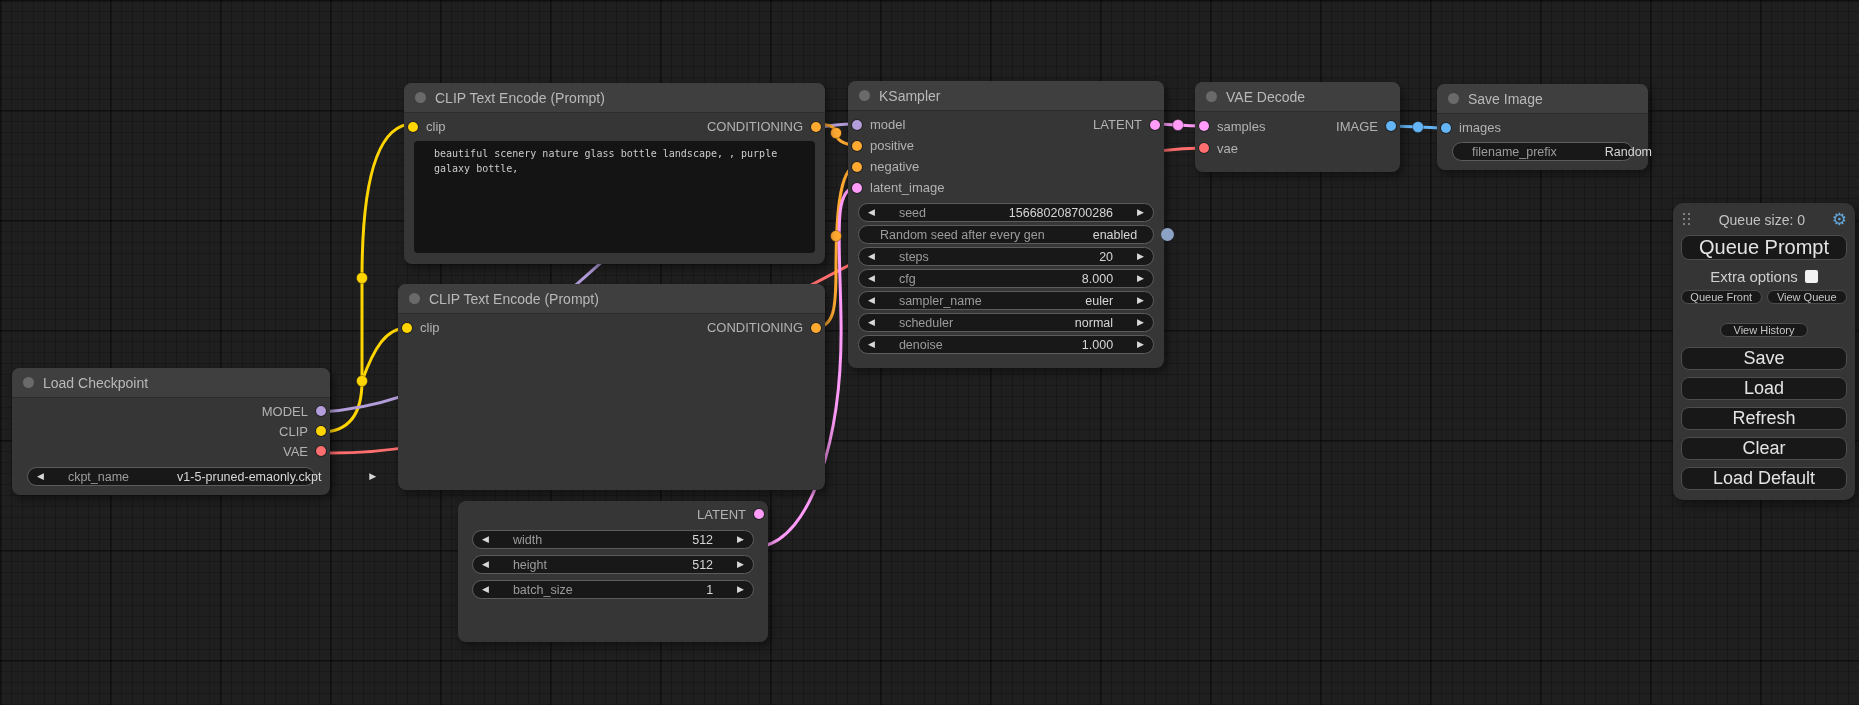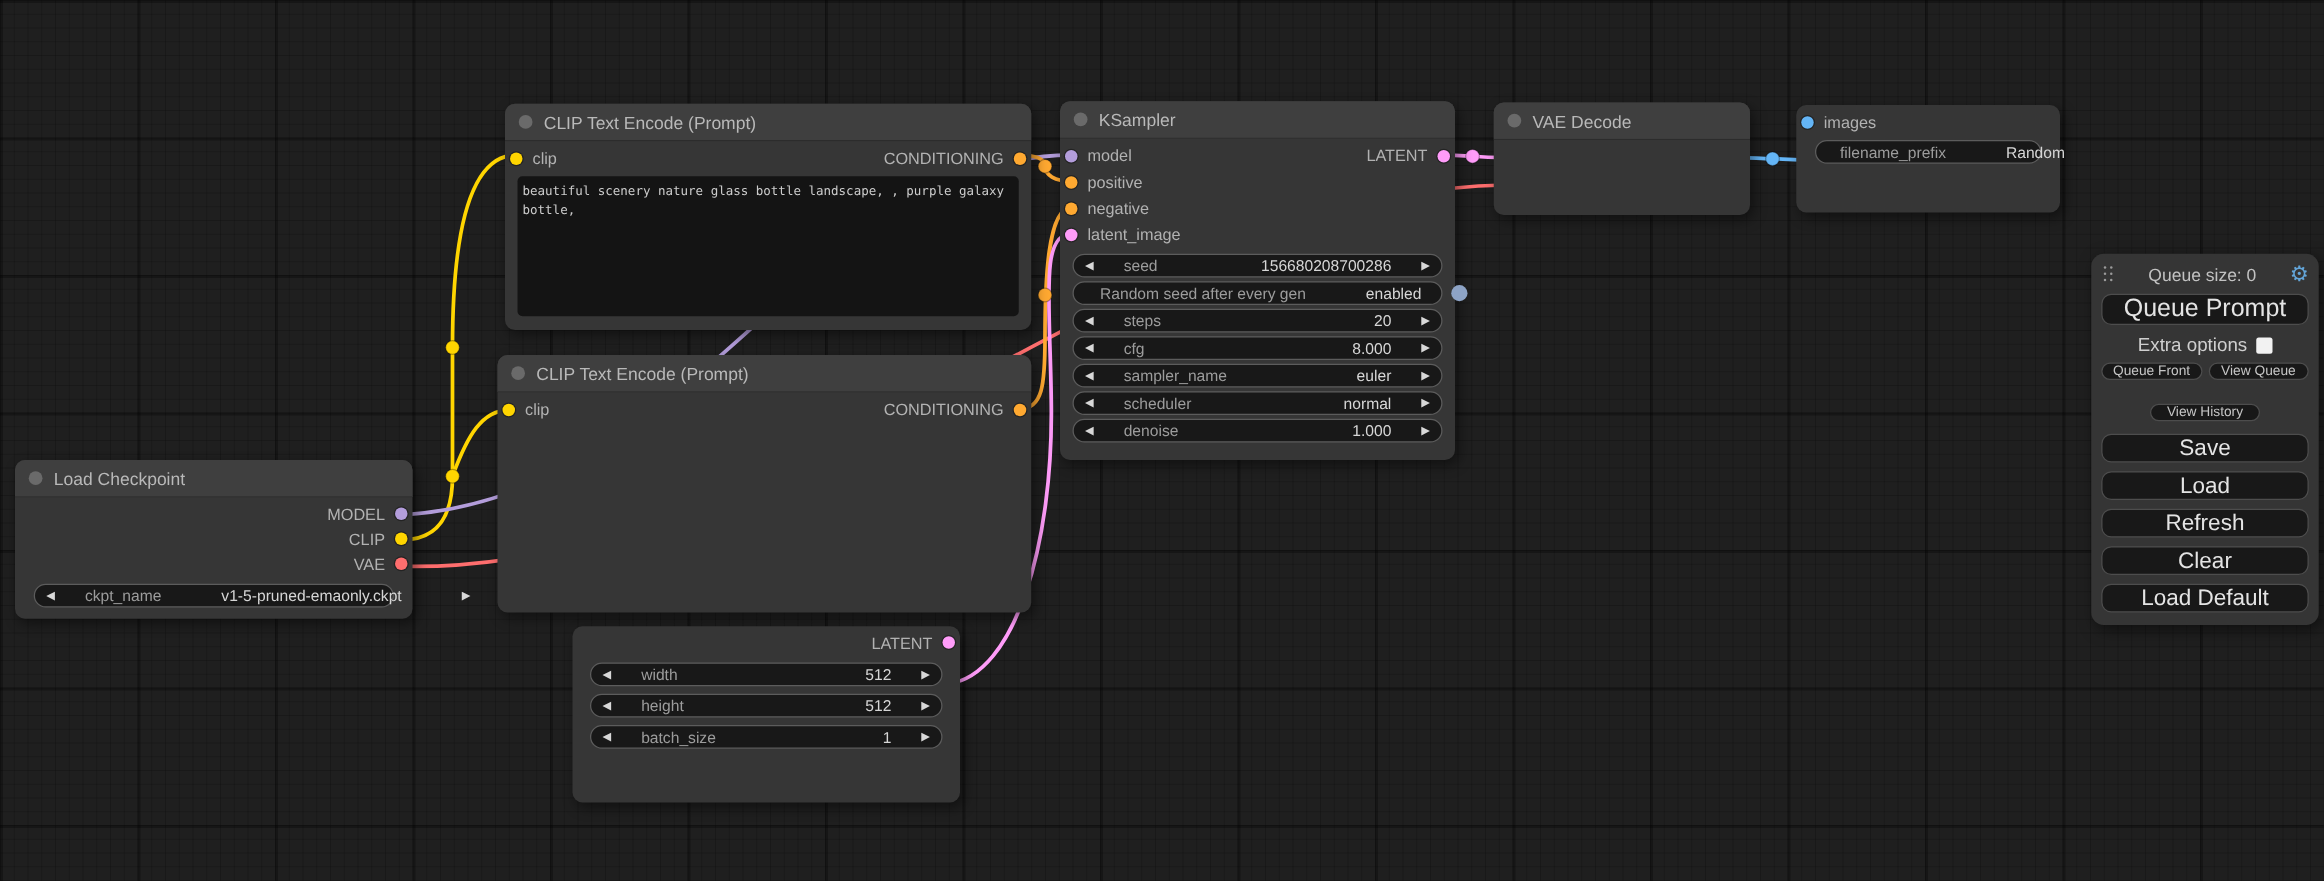"Save Image" div.node-title { html: none -> <div> <span></span> <span>Save Image</span> </div> }
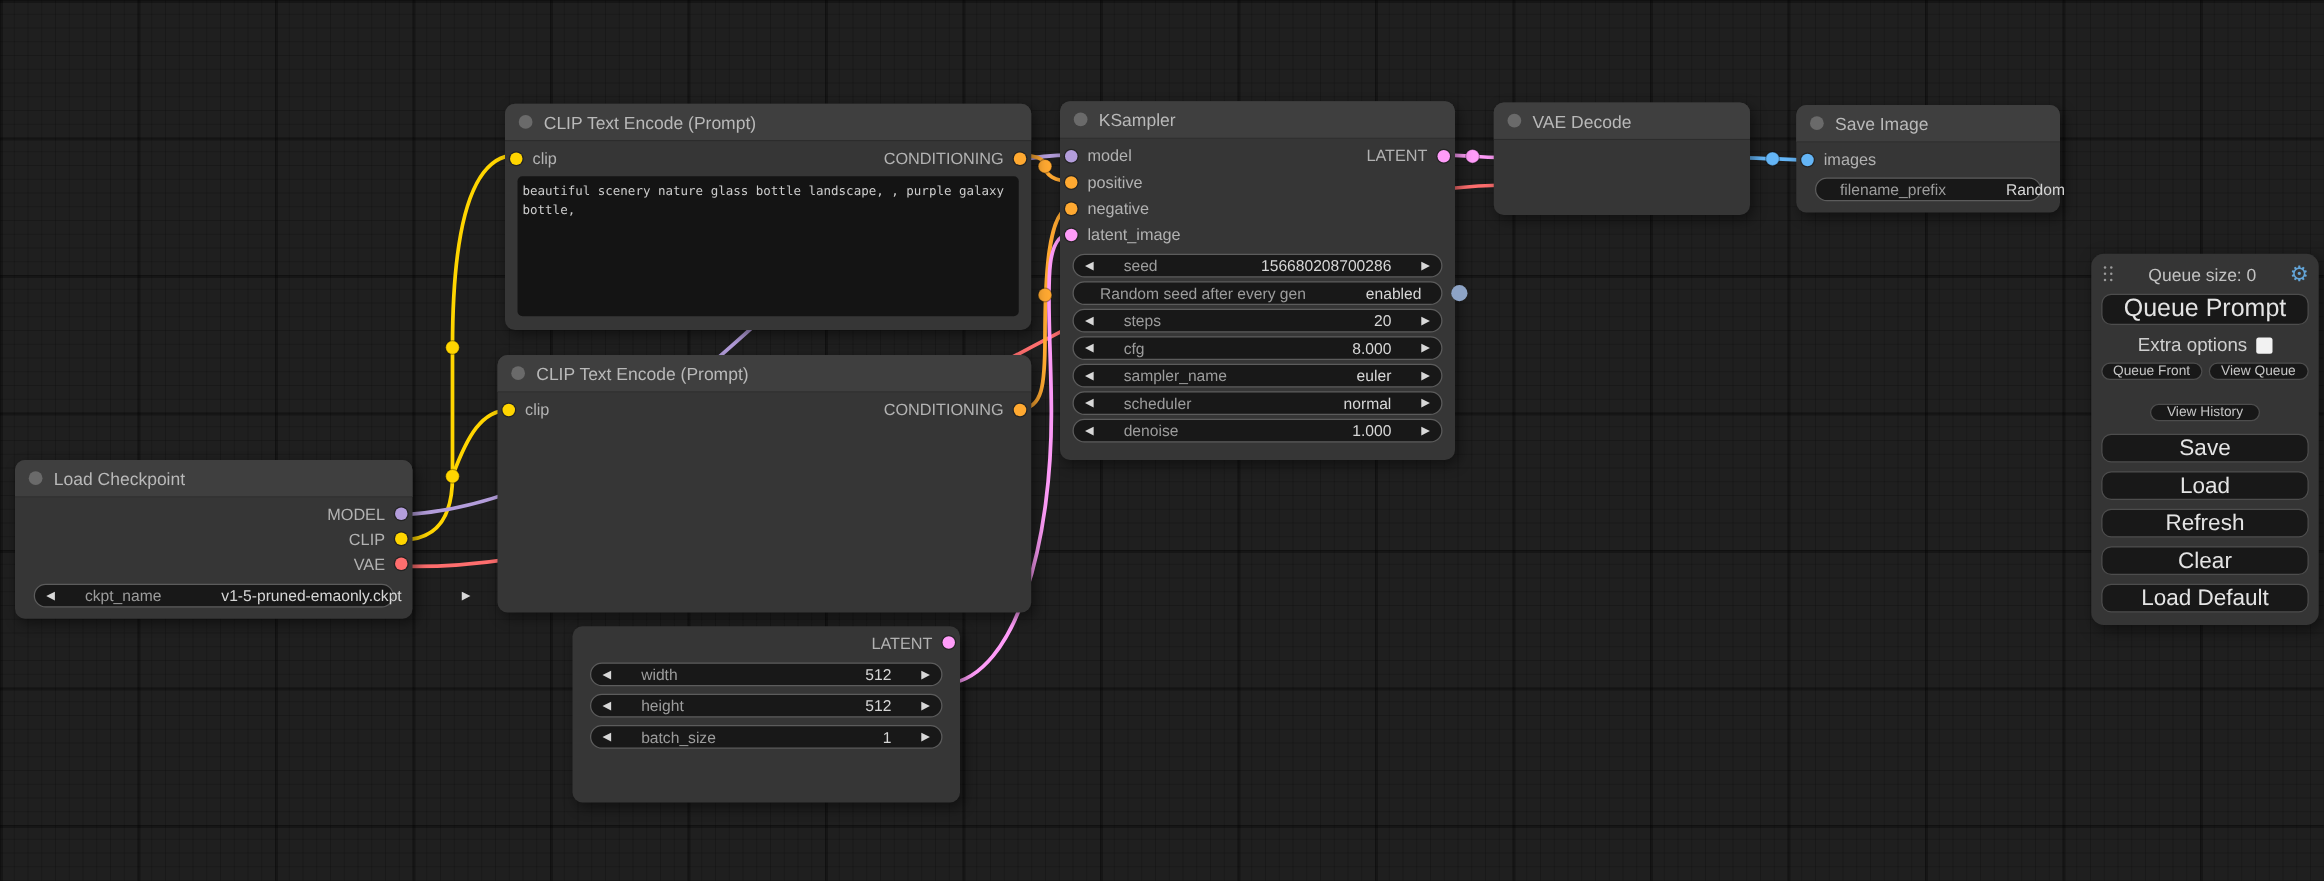"samples" div.slots { html: none -> <div> <div> <span> <span></span> <span>samples</span> </span> <span> <span>IMAGE</span> <span></span> </span> </div> <div> <span> <span></span> <span>vae</span> </span> </div> </div> }
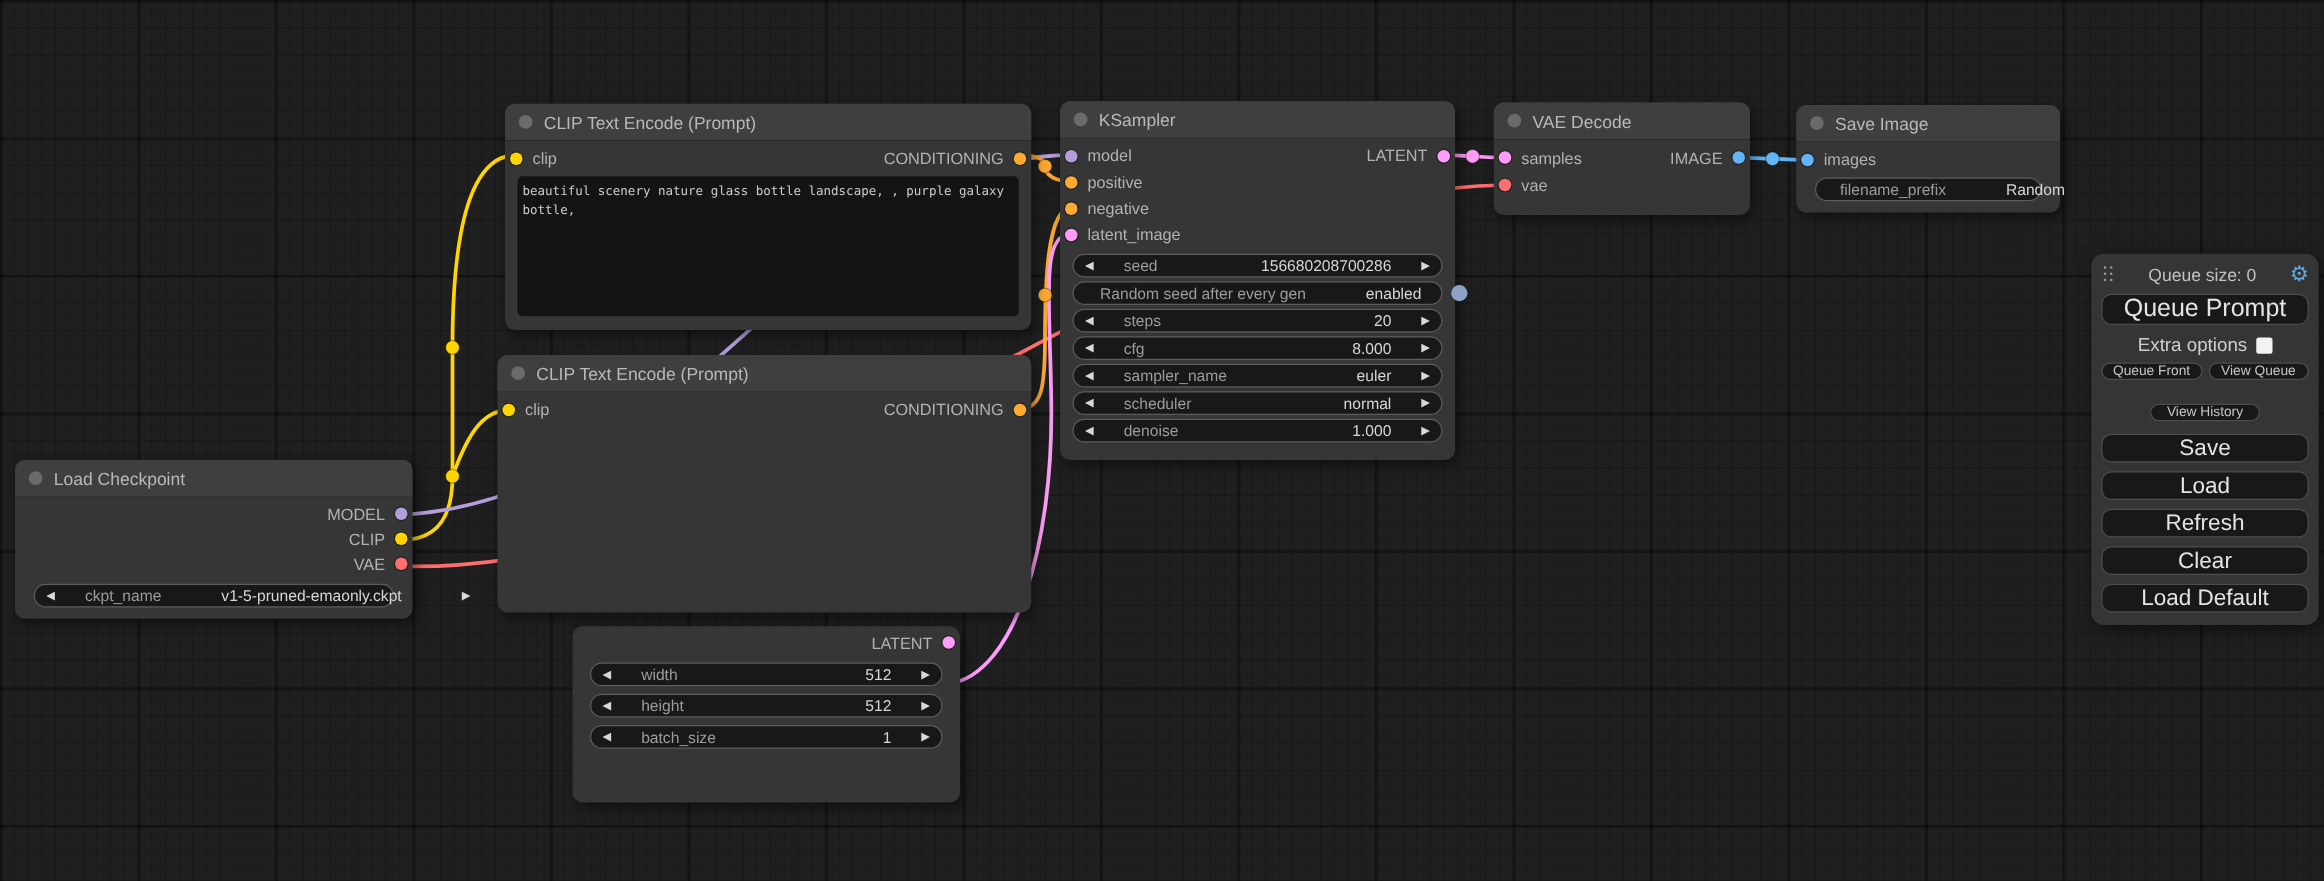"beautiful scenery nature glass bottle" .prompt-box { padding: 6px 4px -> 6px 20px }
